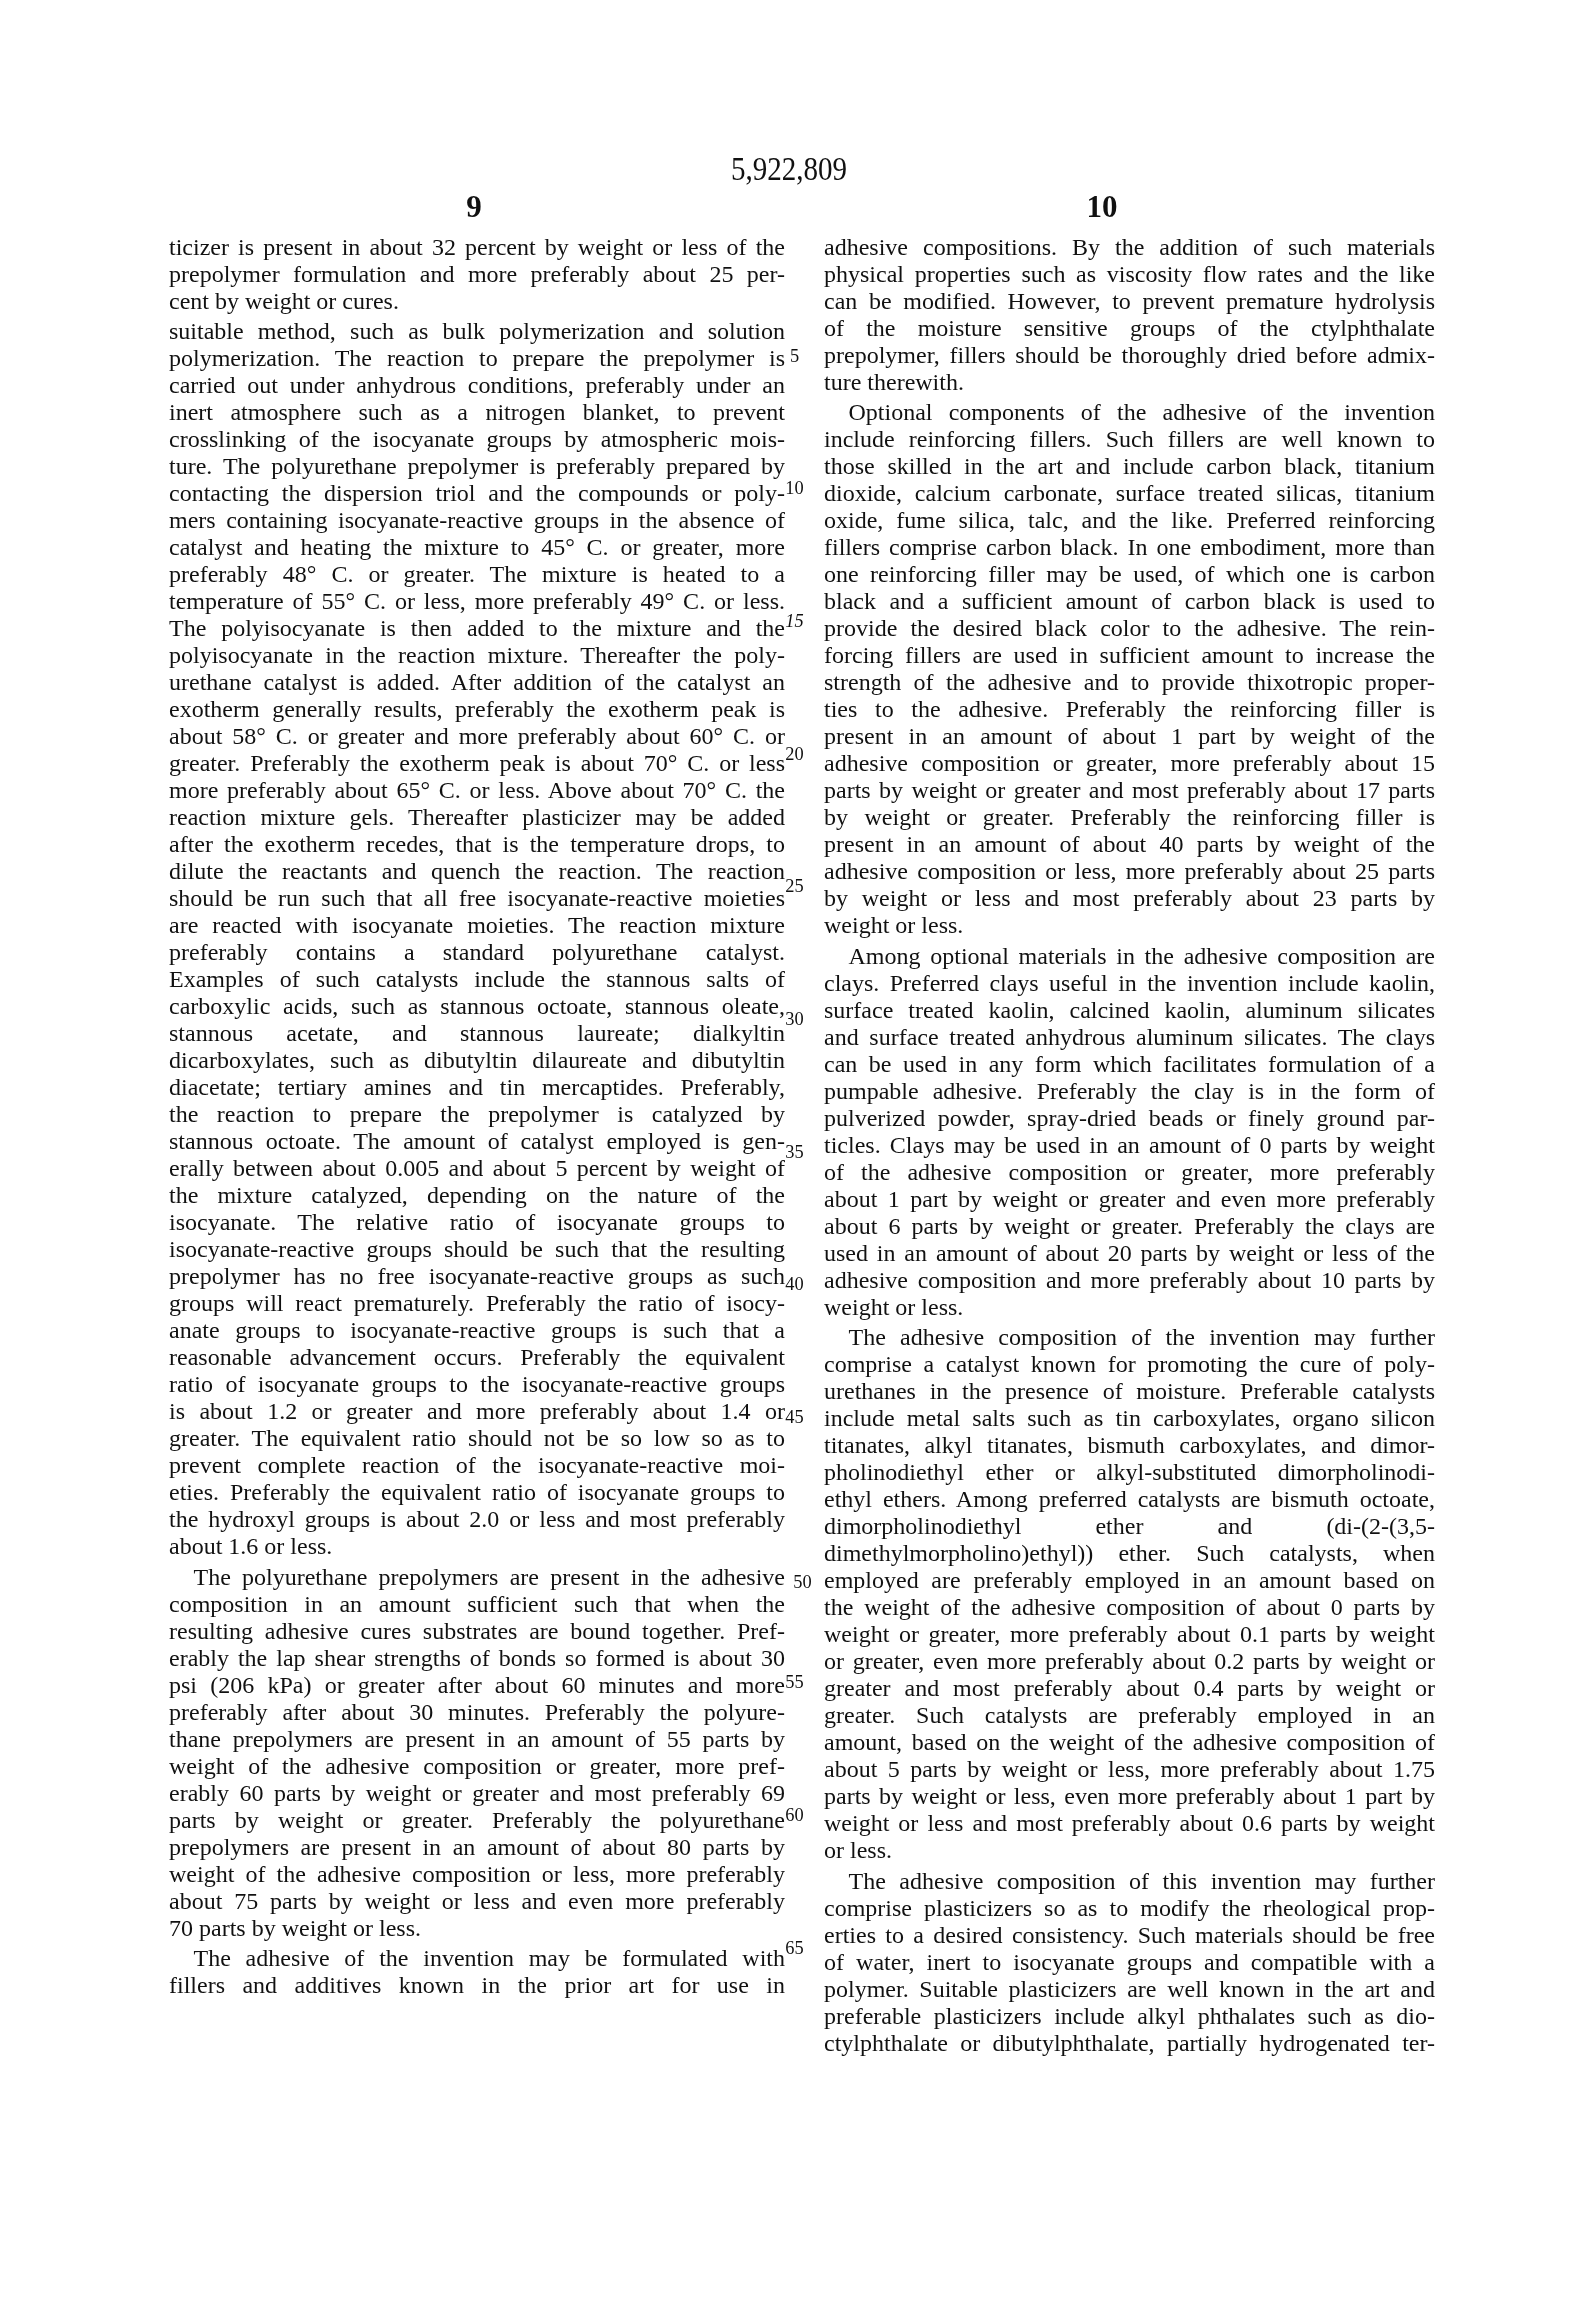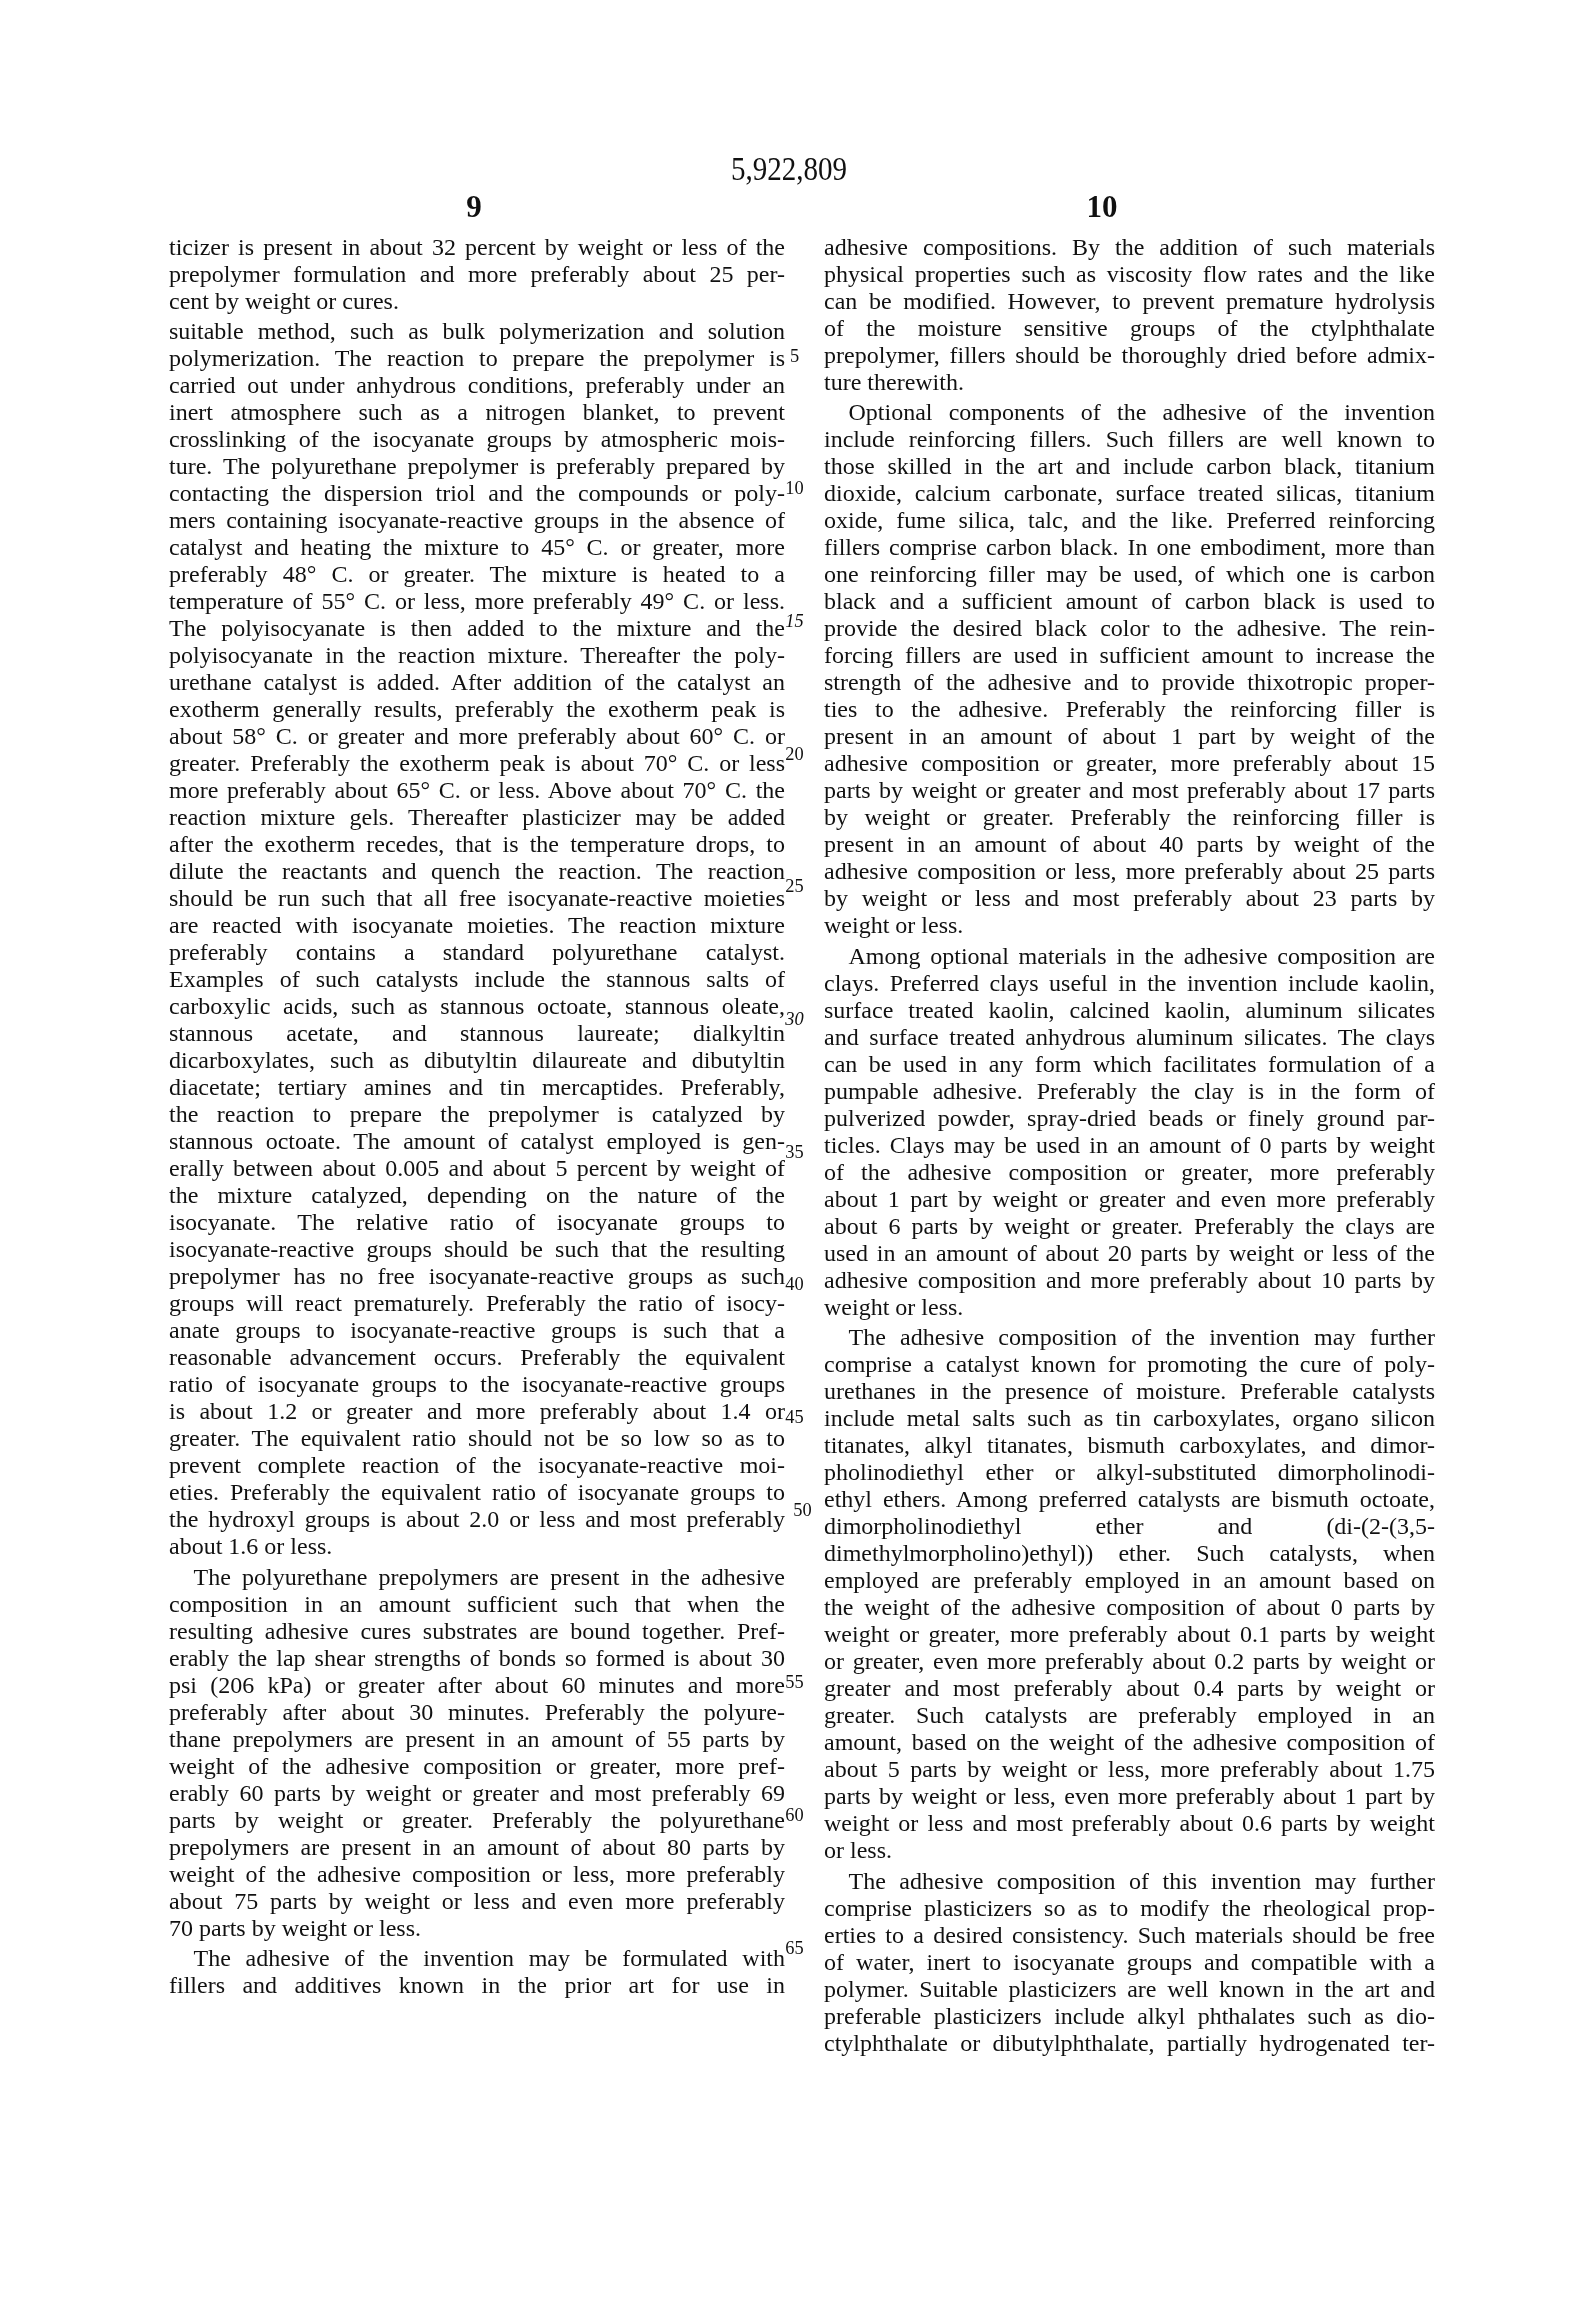"30" div.line-num { font-style: italic -> none }
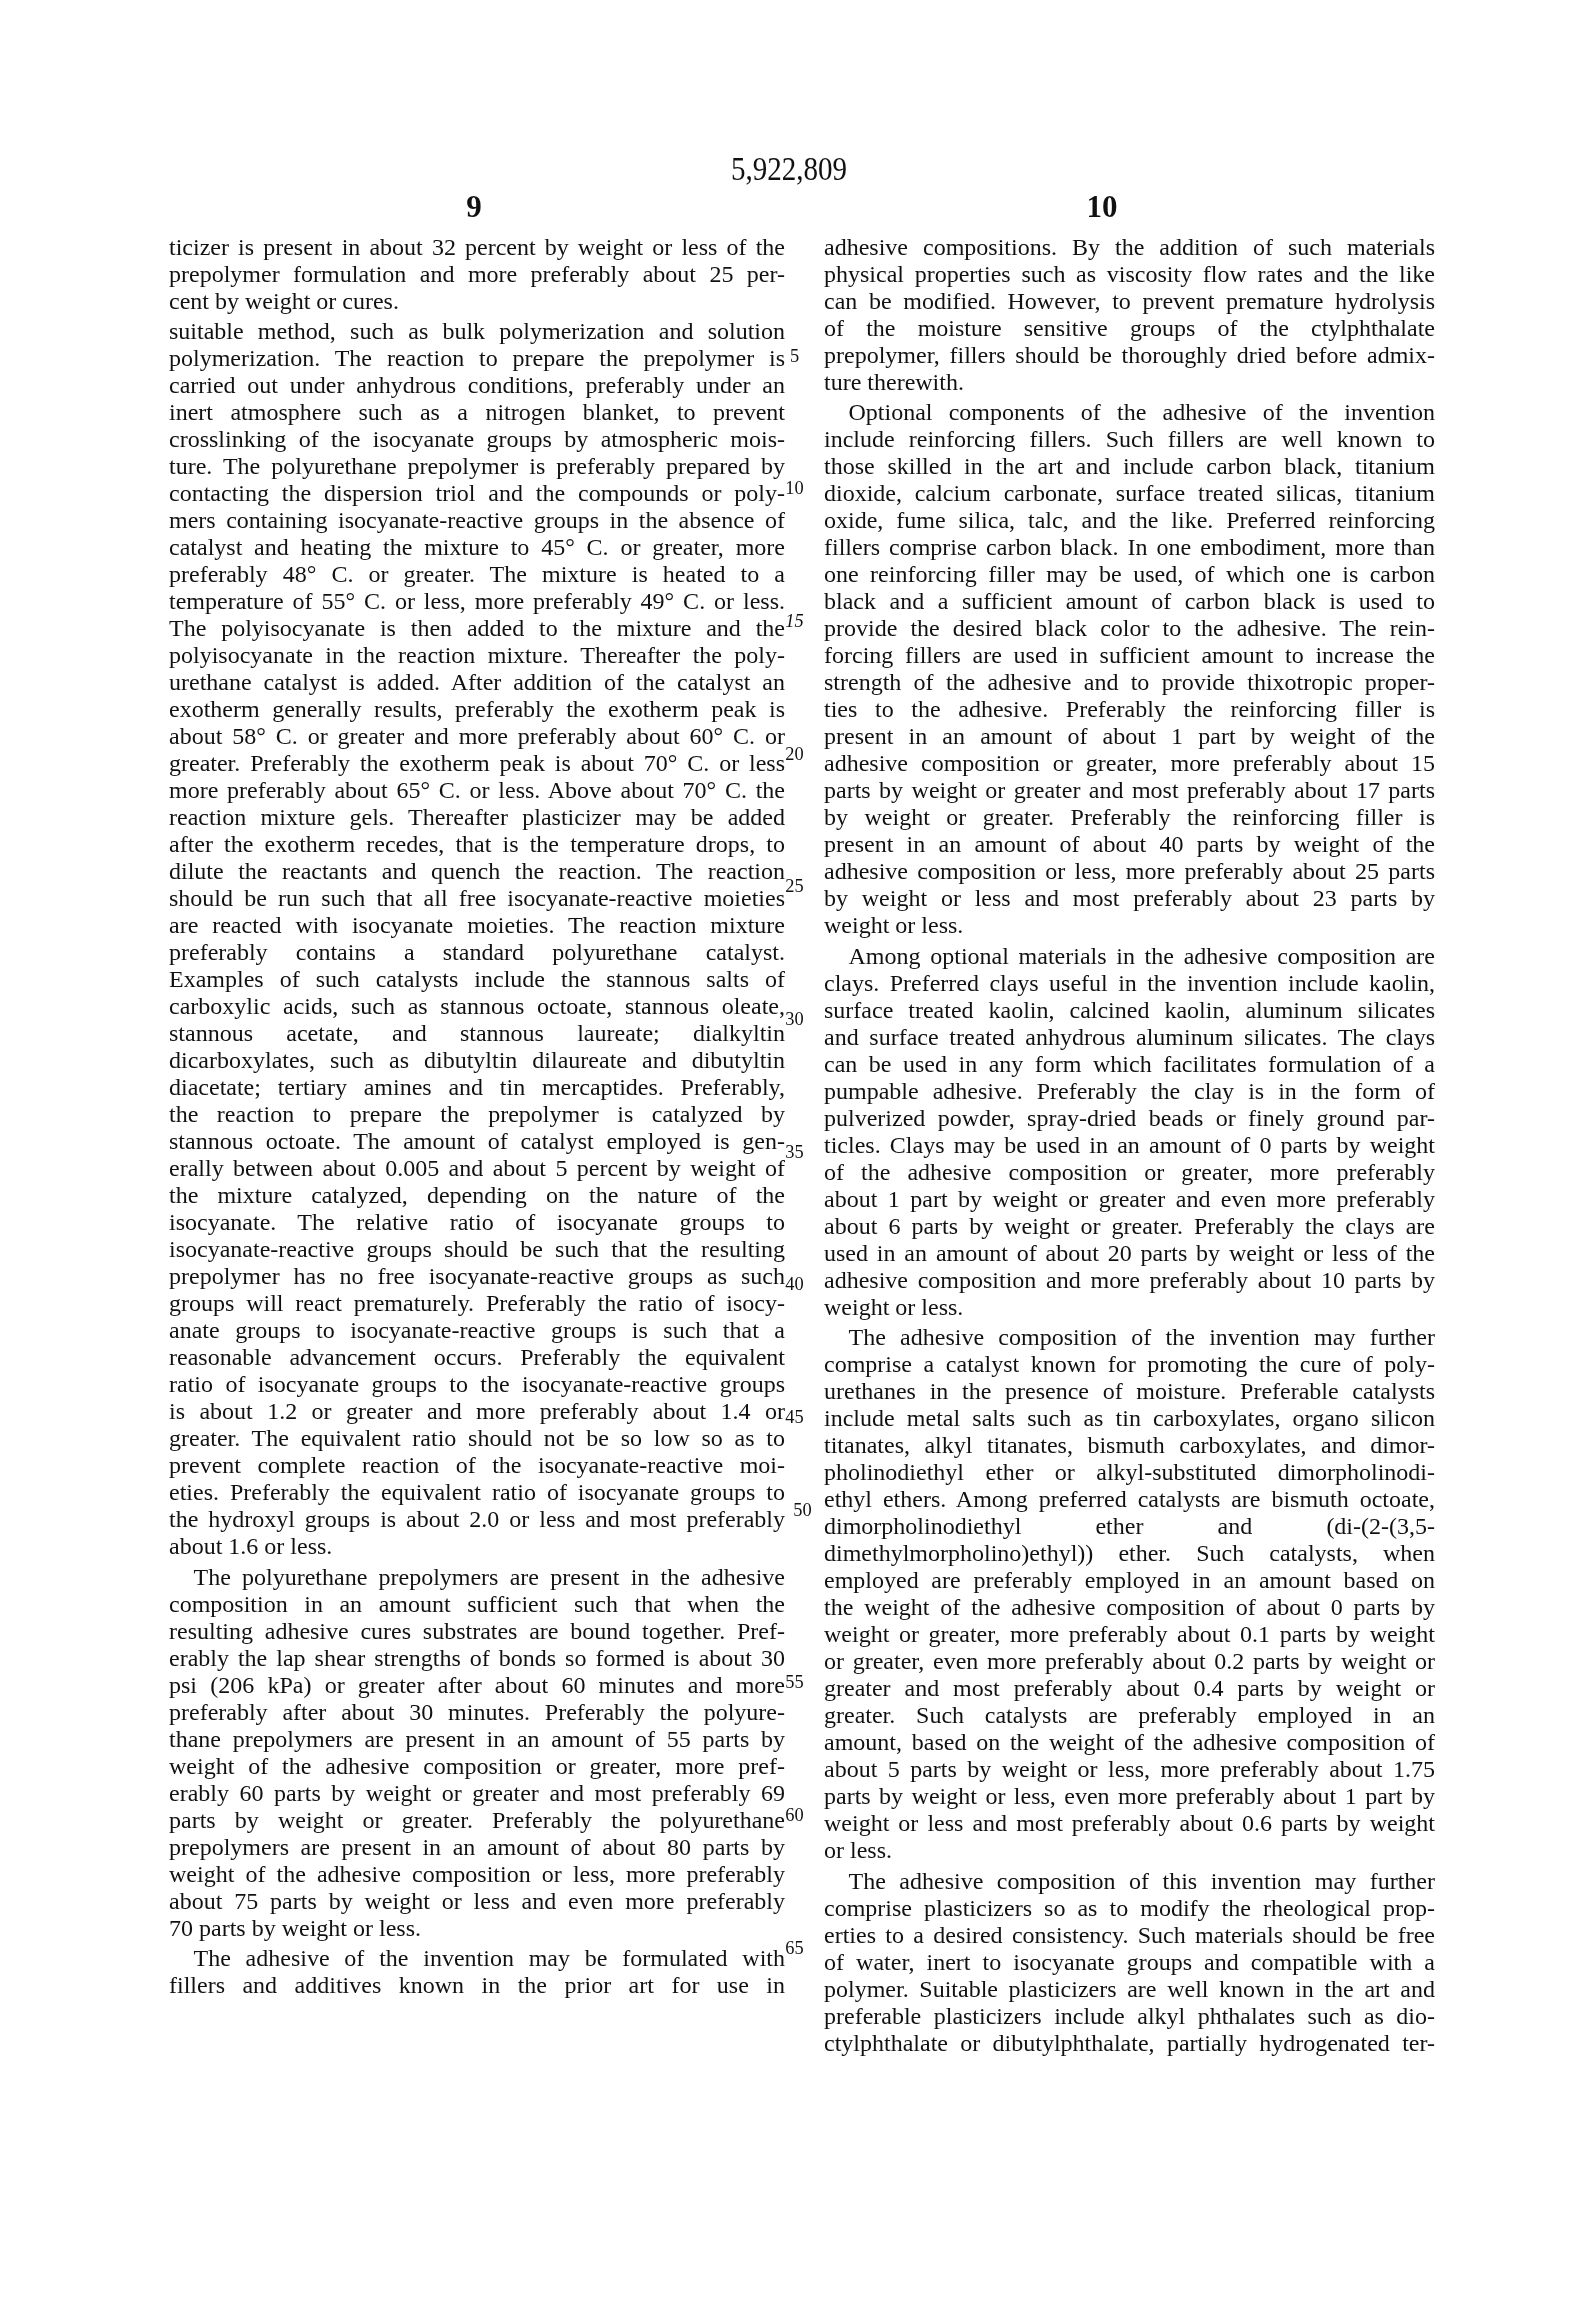"50" div.line-num { top: 1500px -> 1572px }
